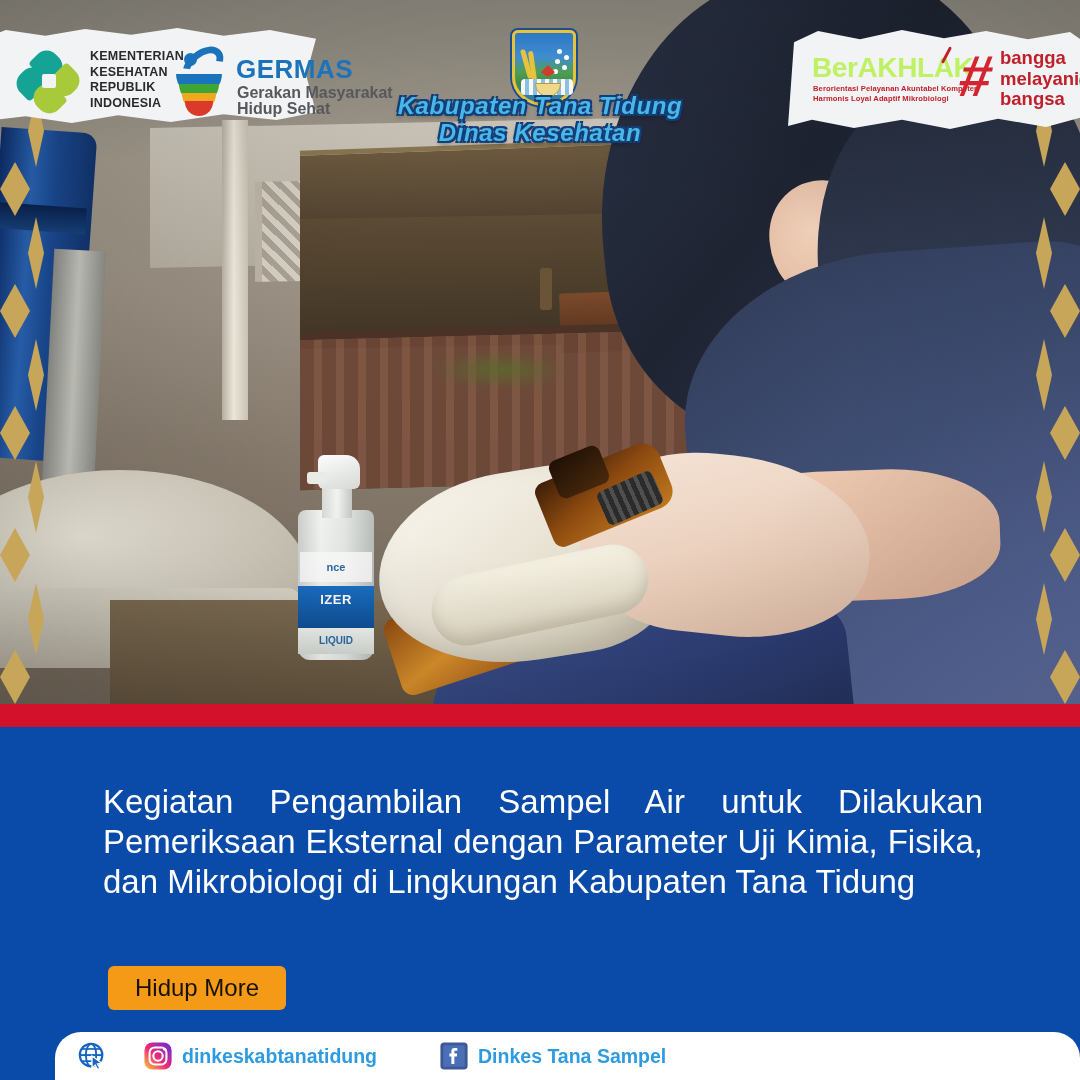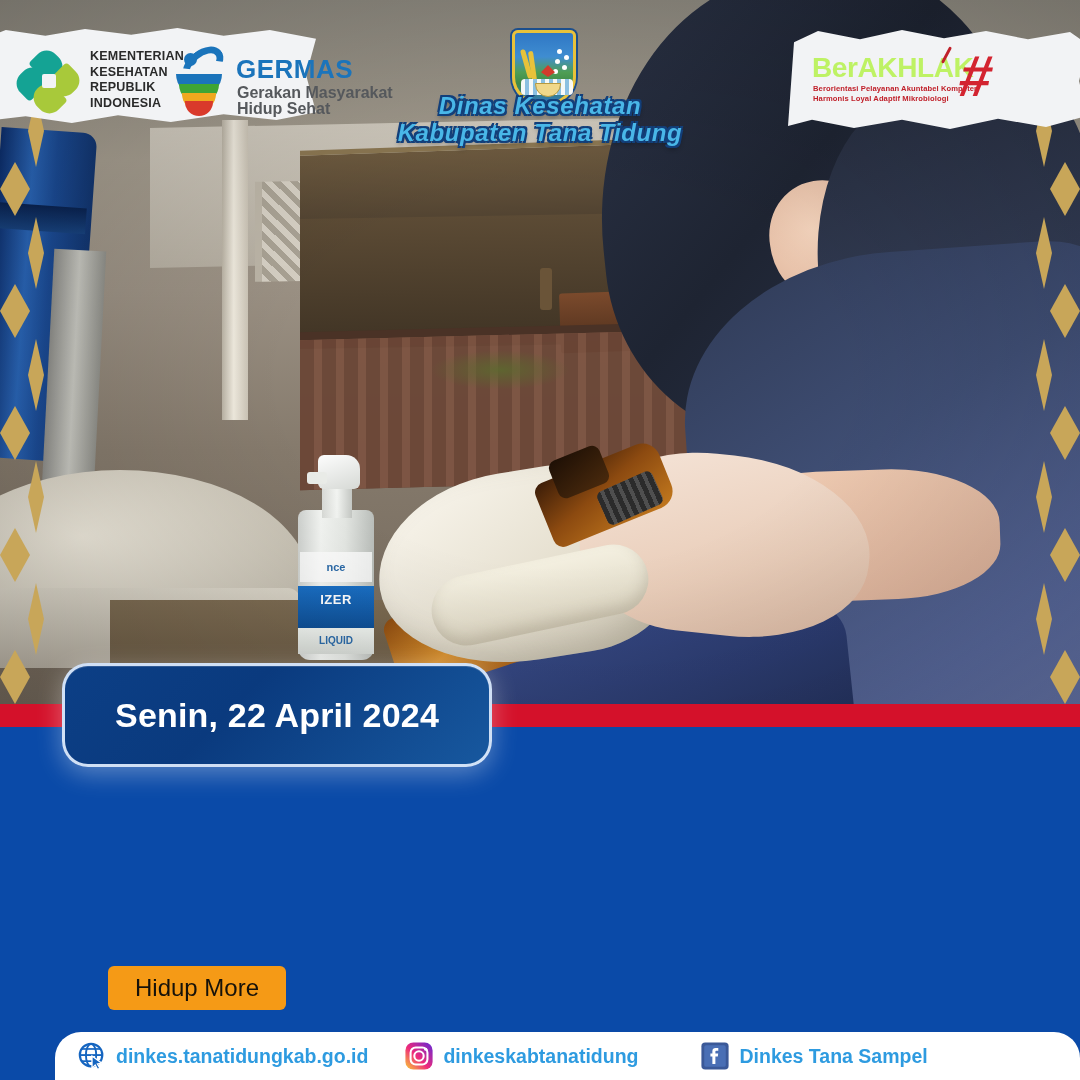"bangga" div.bk-right { html: none -> <div>bangga melayani bangsa</div> }
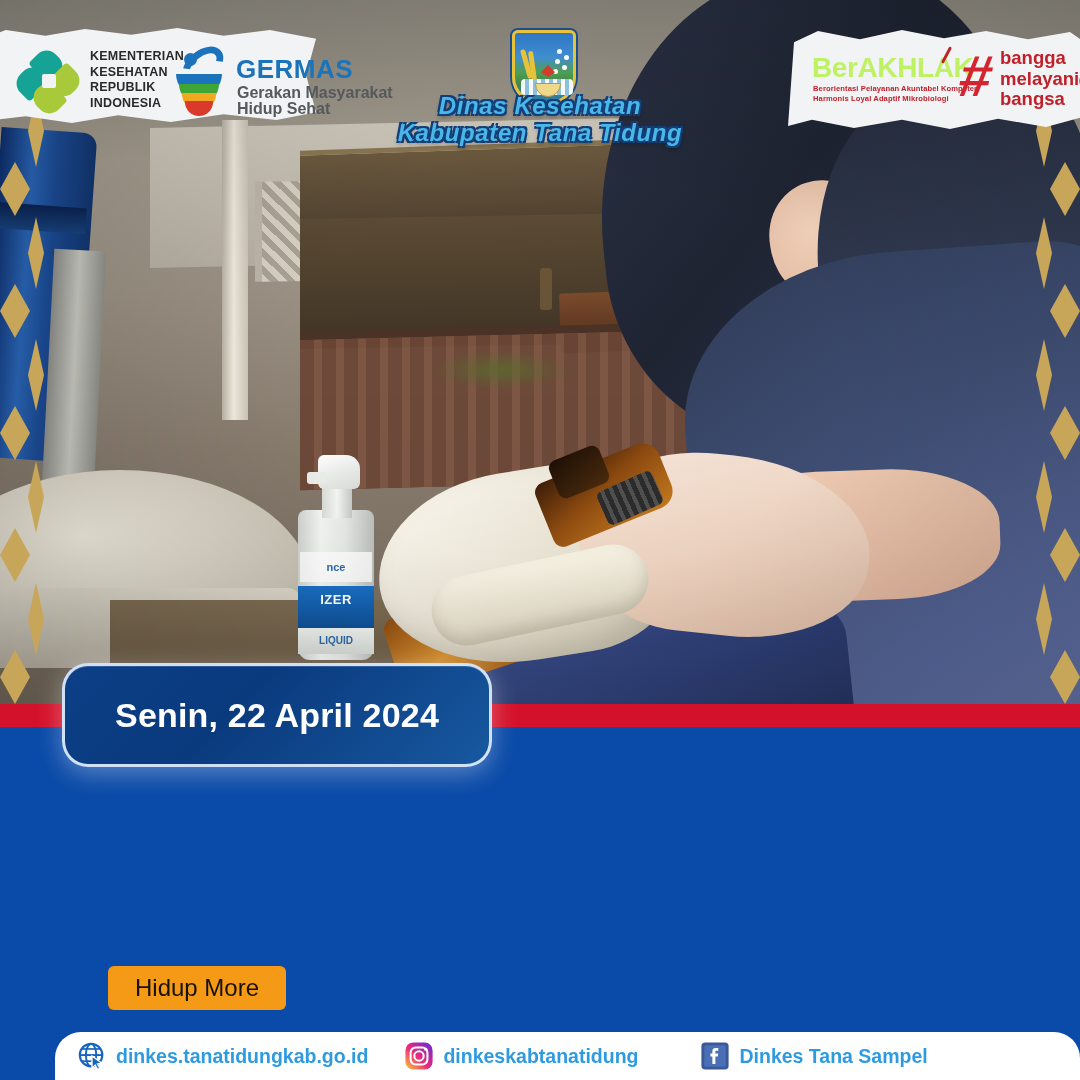"Dinas Kesehatan" div { order: before "Kabupaten Tana Tidung" -> after "Kabupaten Tana Tidung" }
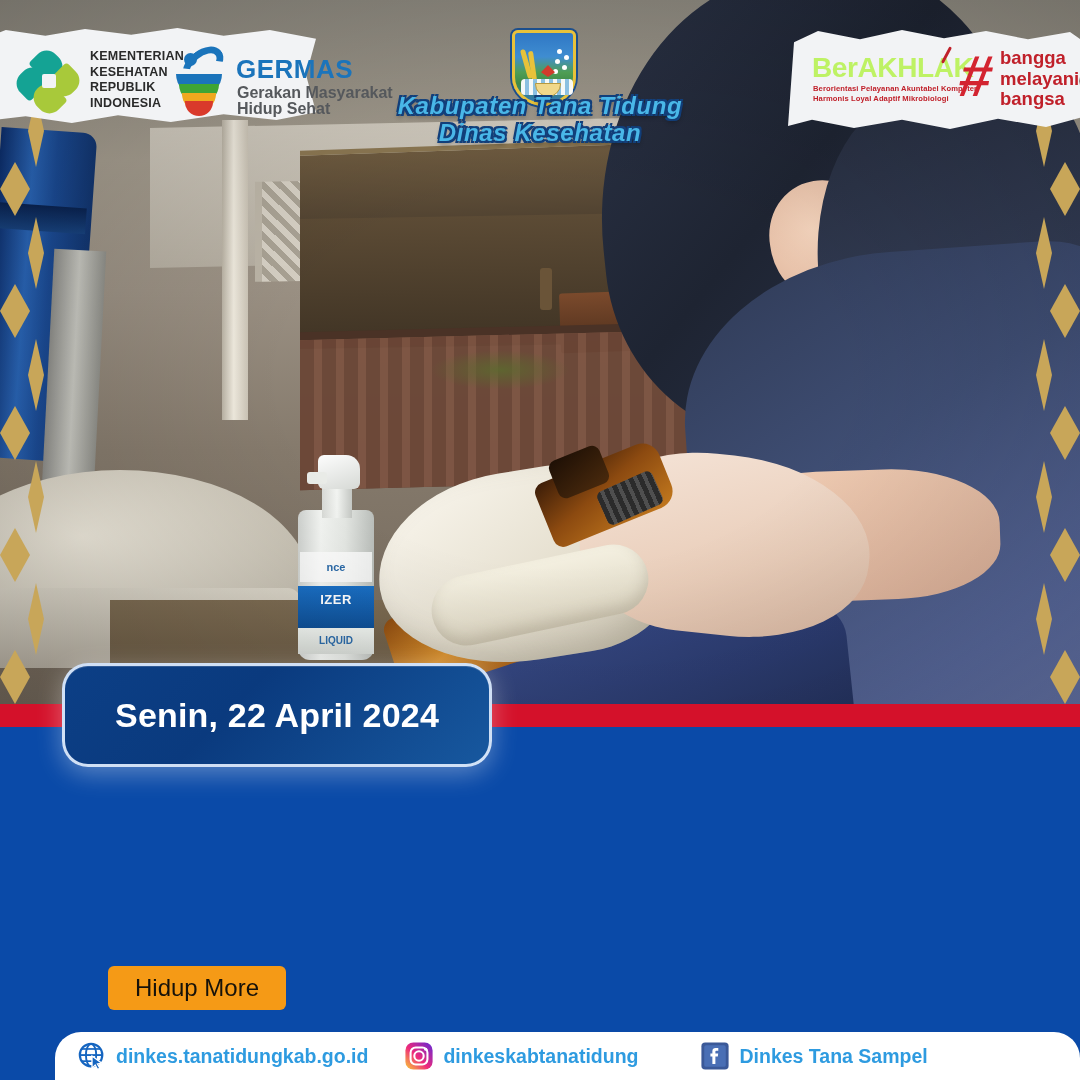"Senin, 22 April 2024" div.date-badge { html: <div> <span>Senin, 22 April 2024</span> </div> -> none }
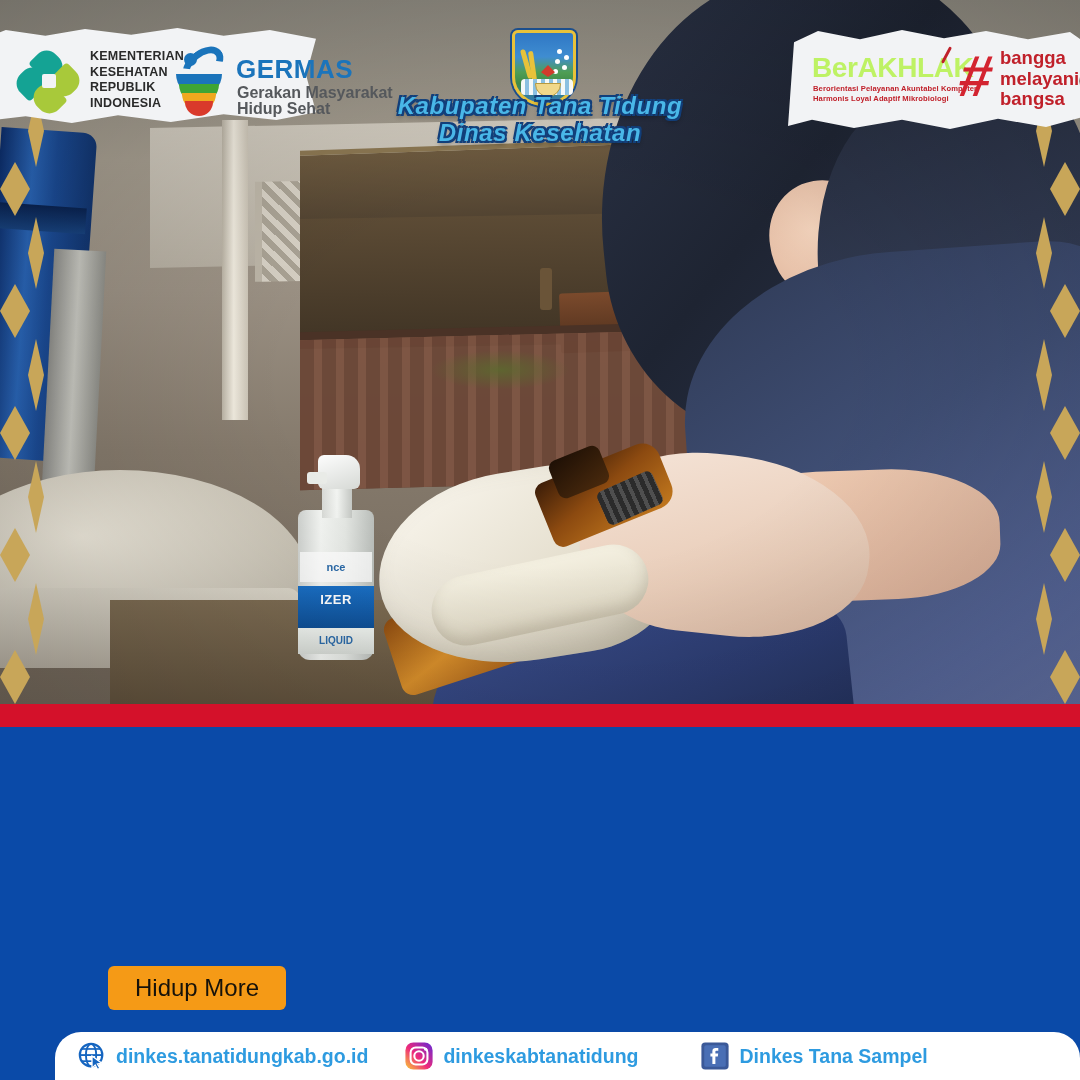"Kegiatan Pengambilan Sampel Air untuk" div.headline { html: none -> <div>Kegiatan Pengambilan Sampel Air untuk Dilakukan Pemeriksaan Eksternal dengan Parameter Uji Kimia, Fisika, dan Mikrobiologi di Lingkungan Kabupaten Tana Tidung</div> }
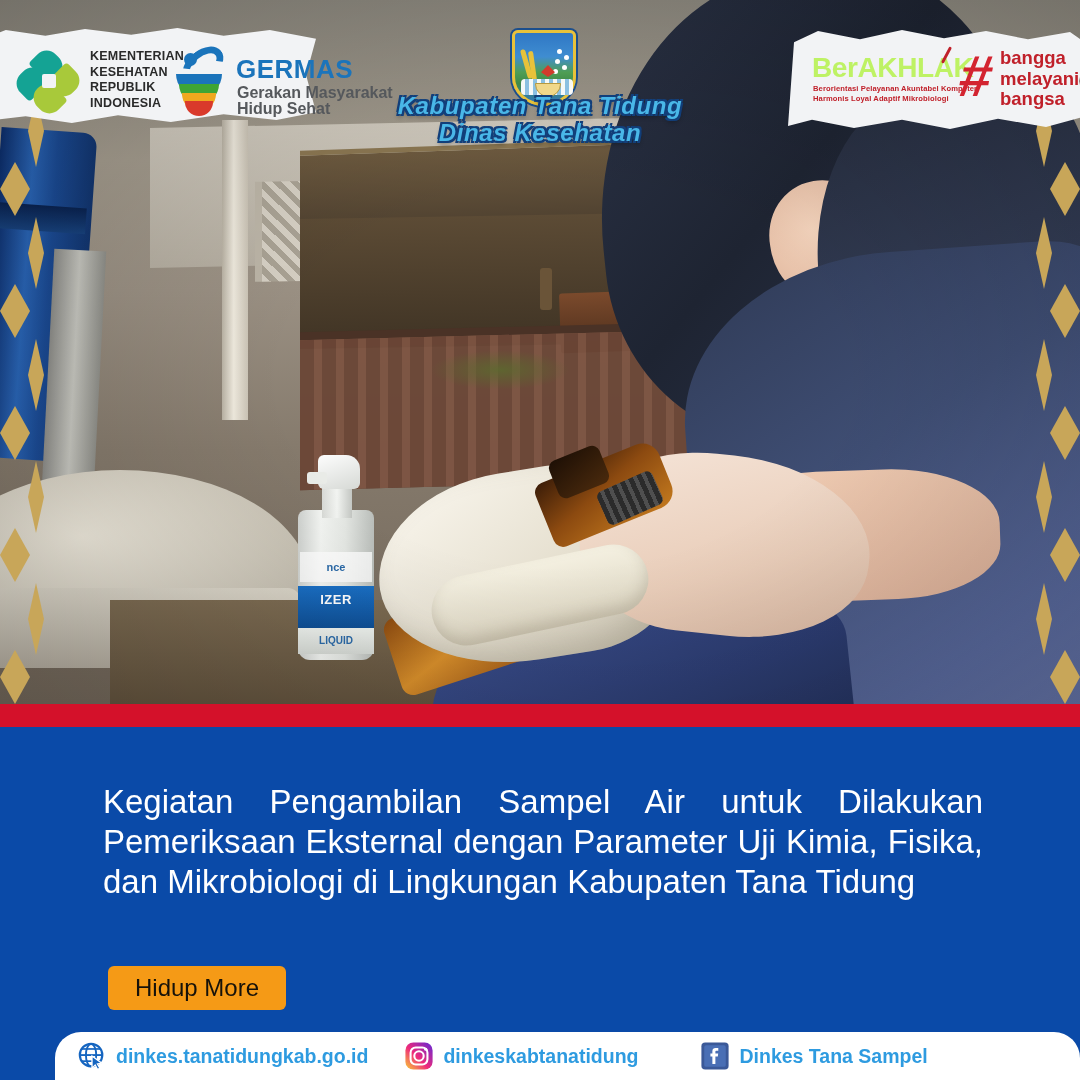"dinkes.tanatidungkab.go.id" span.lbl { html: <span>dinkes.tanatidungkab.go.id</span> -> none }
